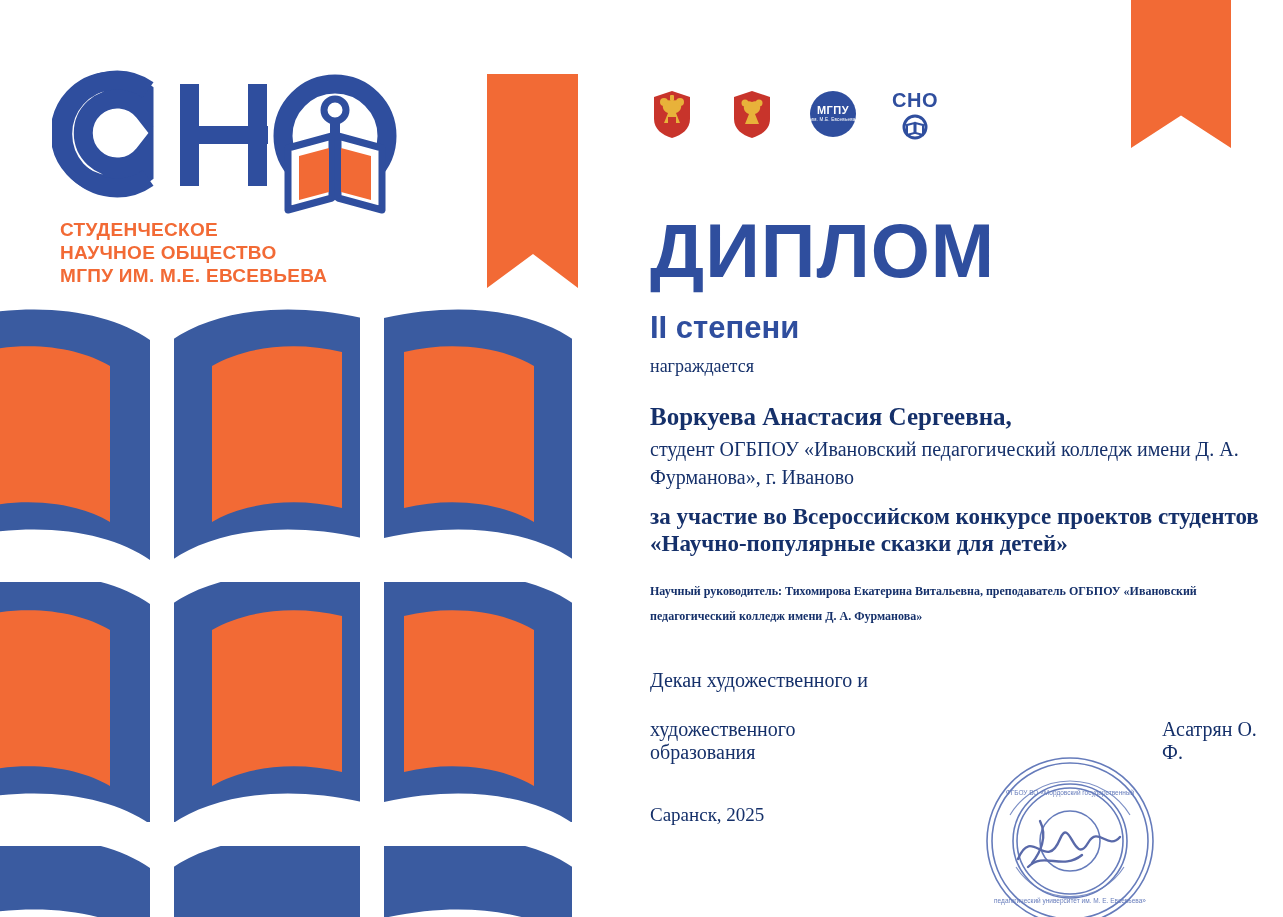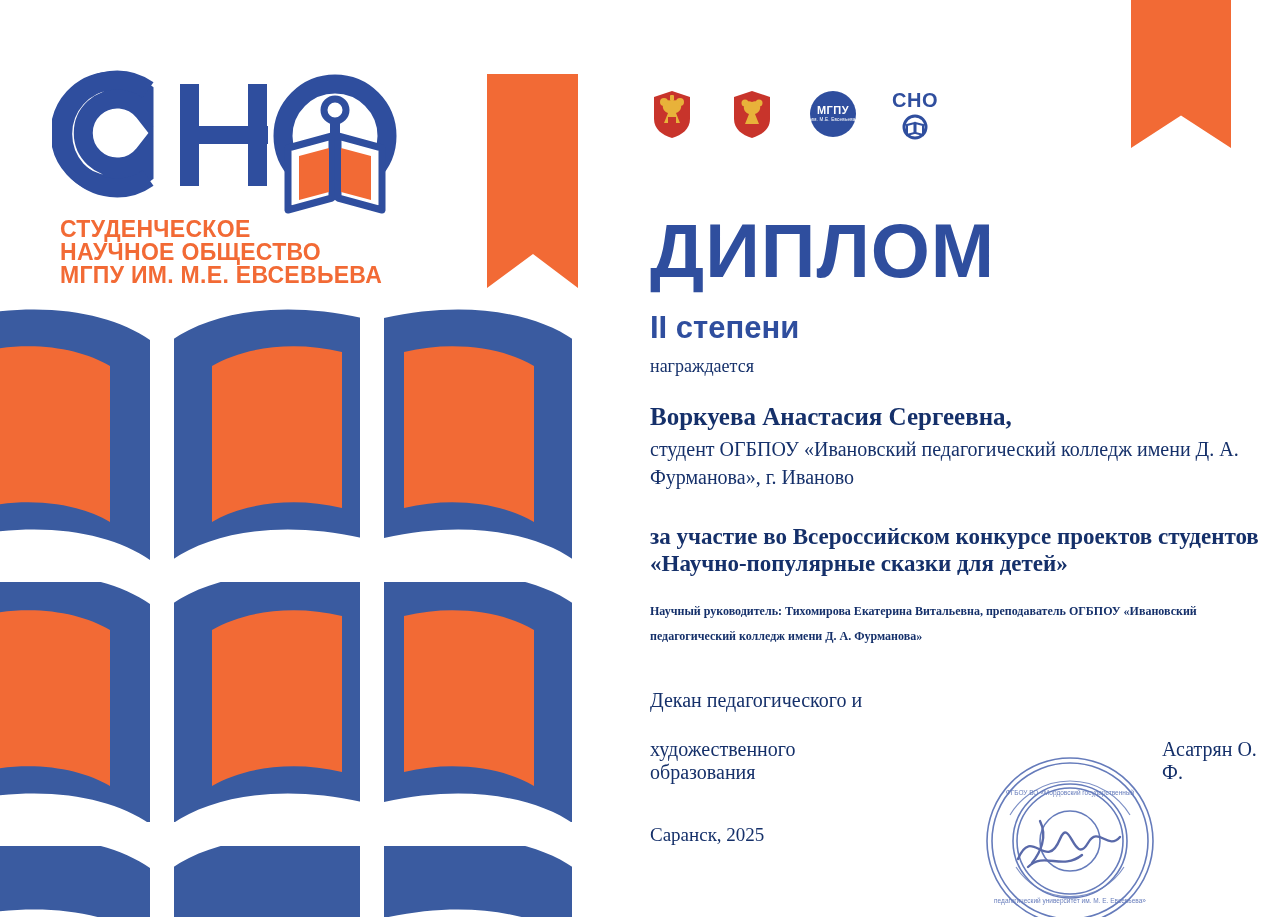"СТУДЕНЧЕСКОЕ" .sno-logo .caption { font-size: 23px -> 19px }
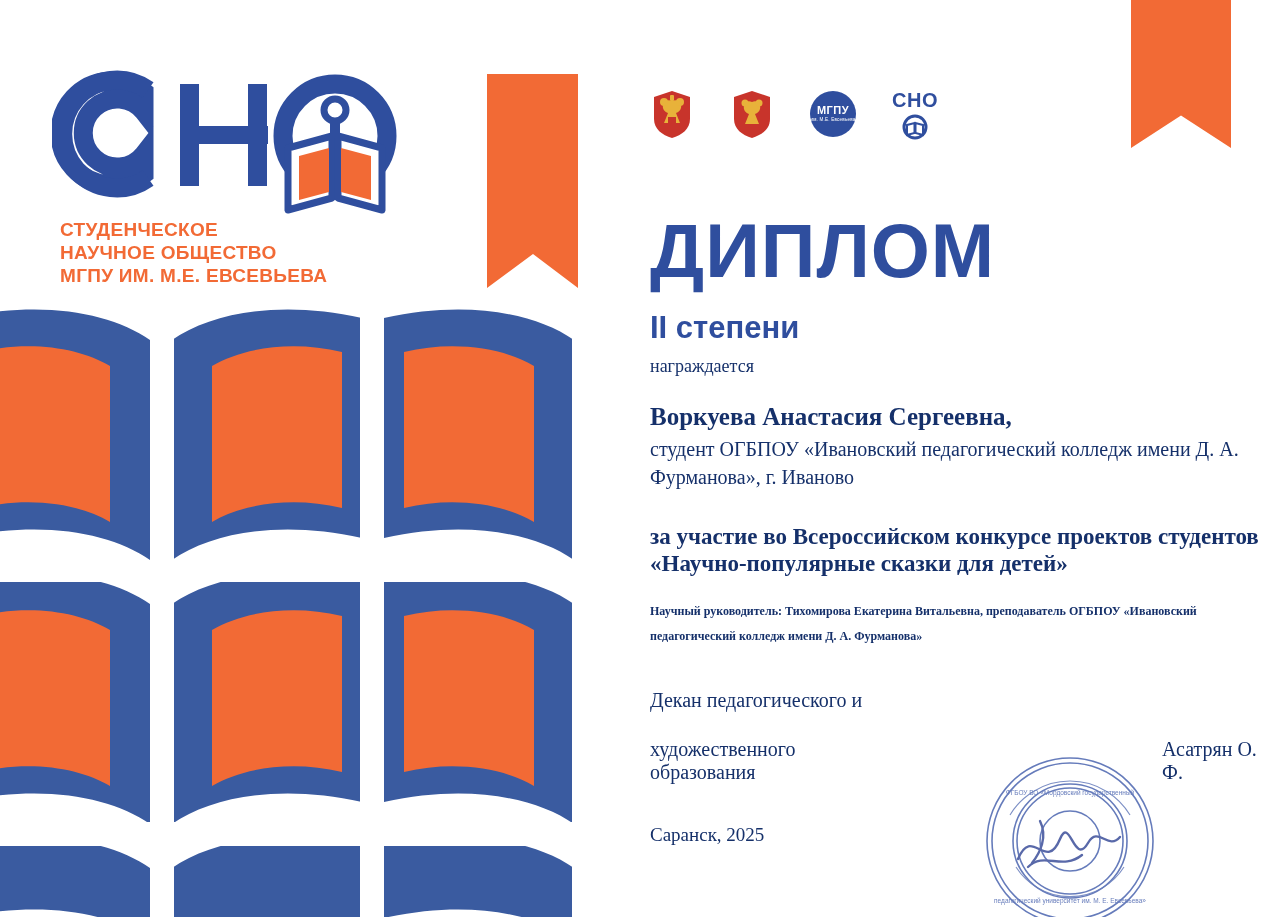"студент ОГБПОУ «Ивановский" .recipient-desc { margin: 0 0 32px 0 -> 0 0 12px 0 }
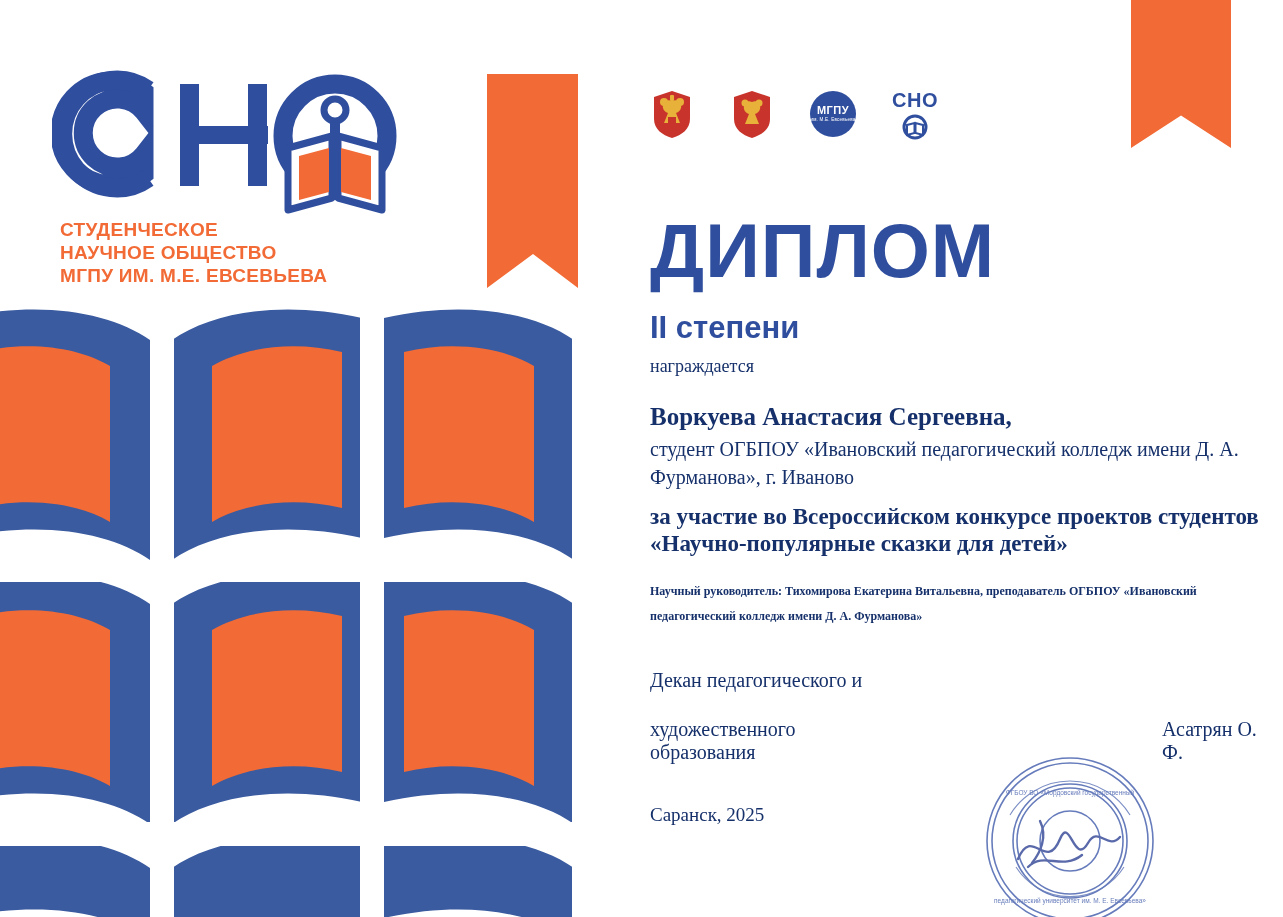"Декан педагогического и" div.sign-line1 { text: педагогического -> художественного }
